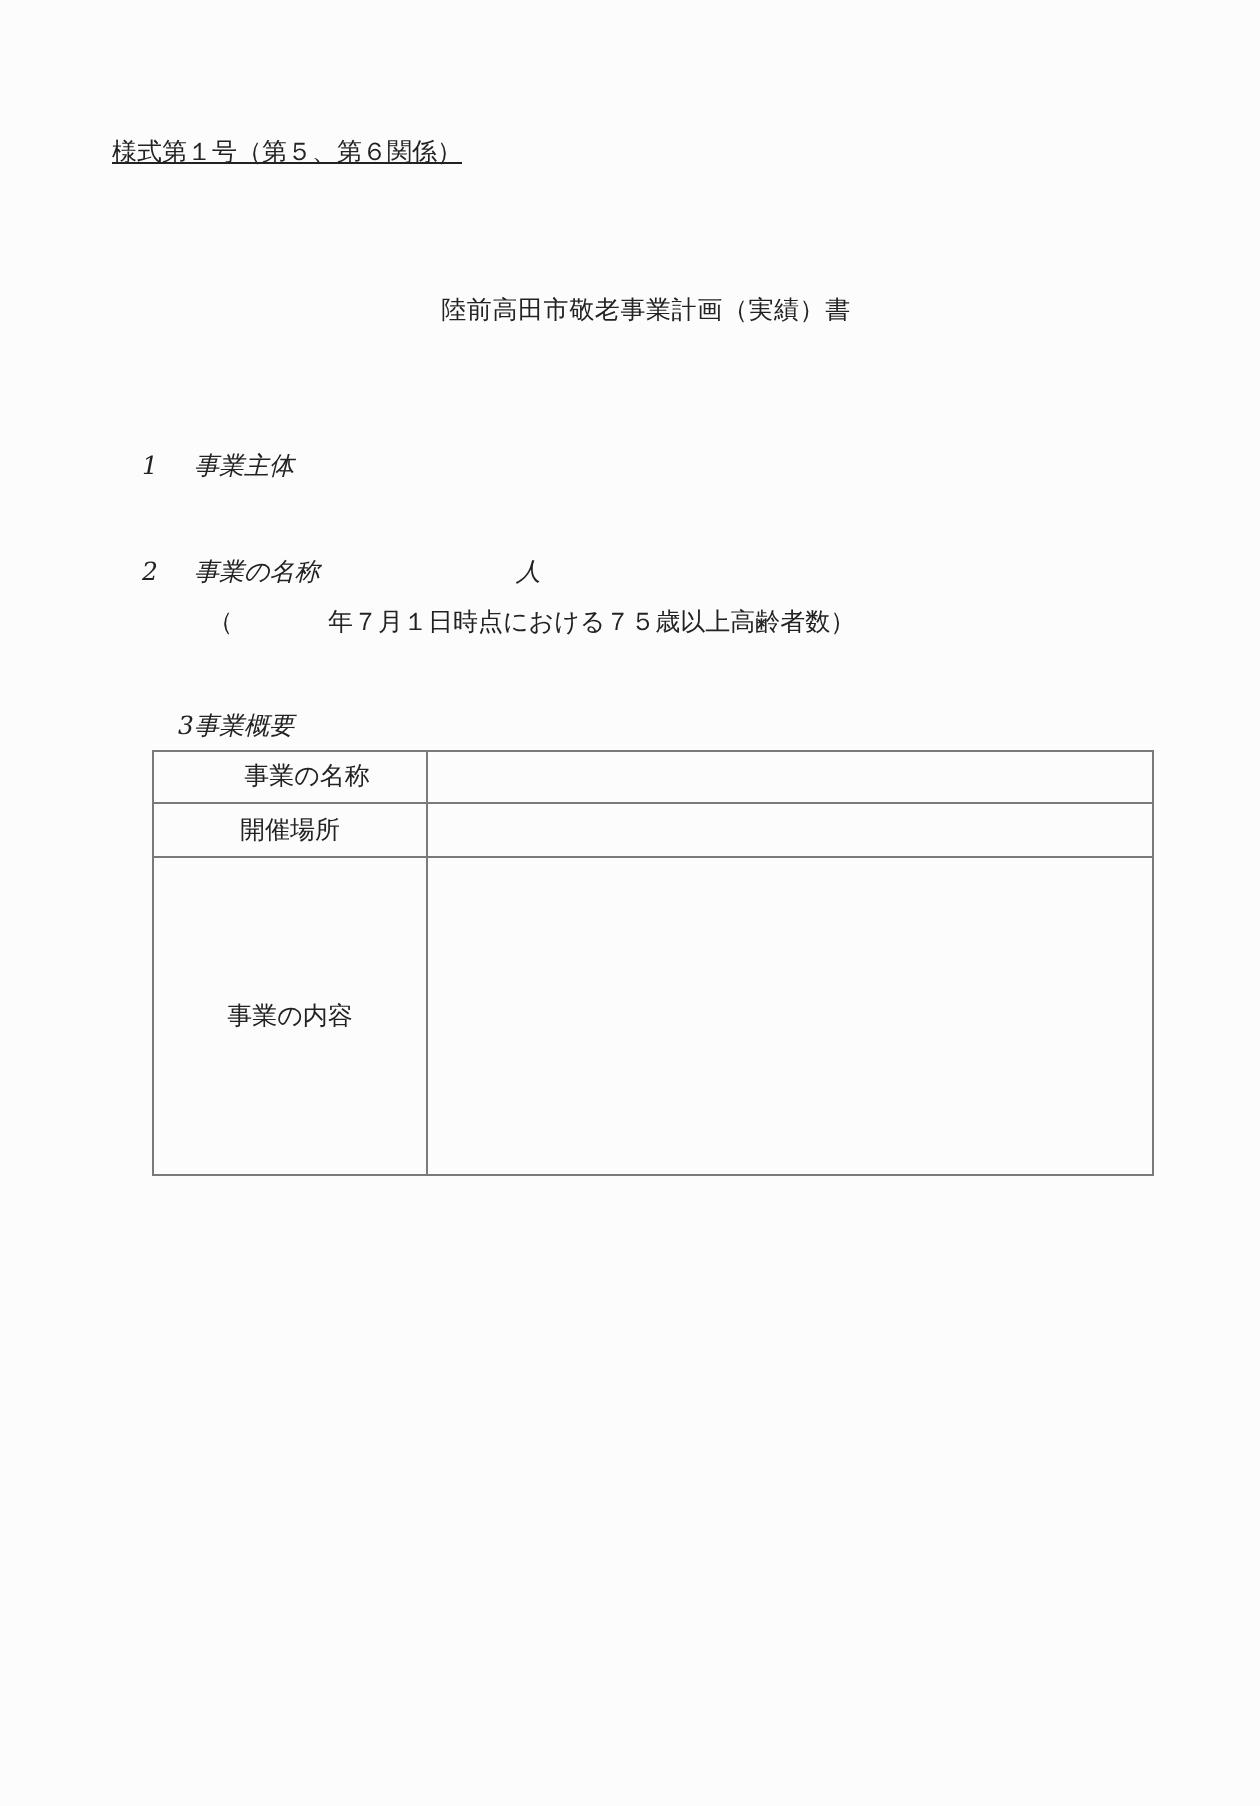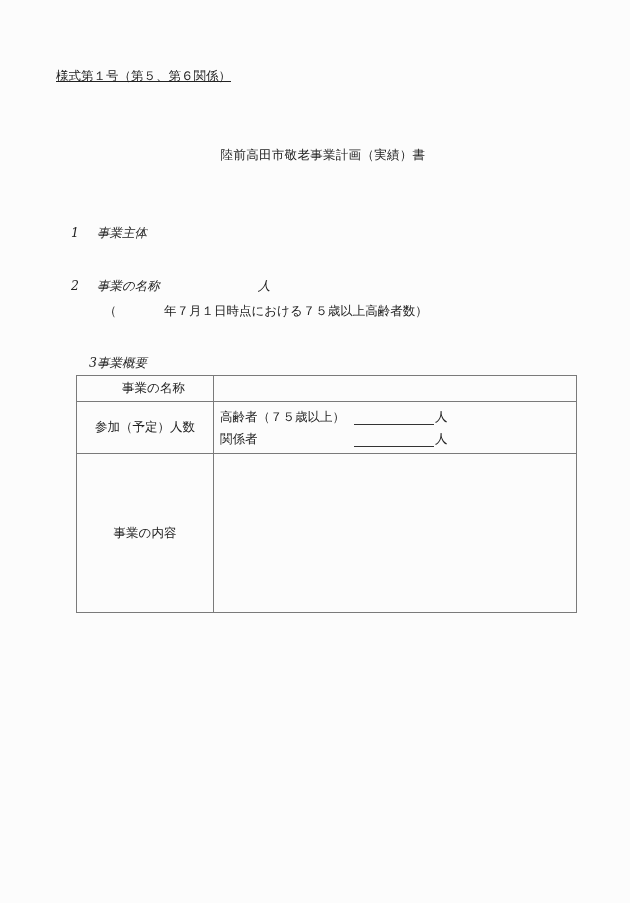"開催場所" tr.r3 { html: none -> <tr> <td>開催場所</td> <td></td> </tr> }
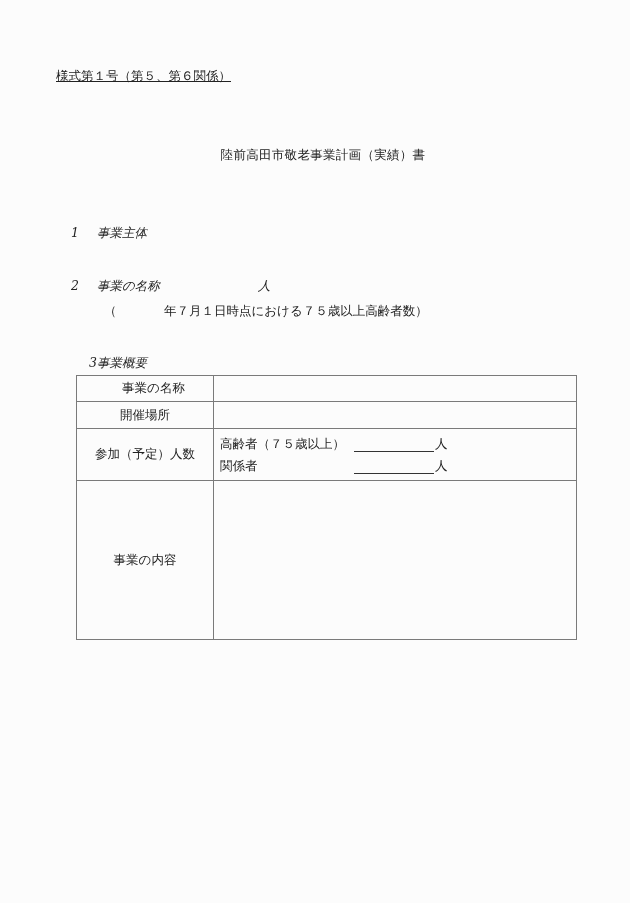"参加（予定）人数" tr.r4 { html: <tr> <td>参加（予定）人数</td> <td> <div> <span>高齢者（７５歳以上）</span> <span></span> <span>人</span> </div> <div> <span>関係者</span> <span></span> <span>人</span> </div> </td> </tr> -> none }
